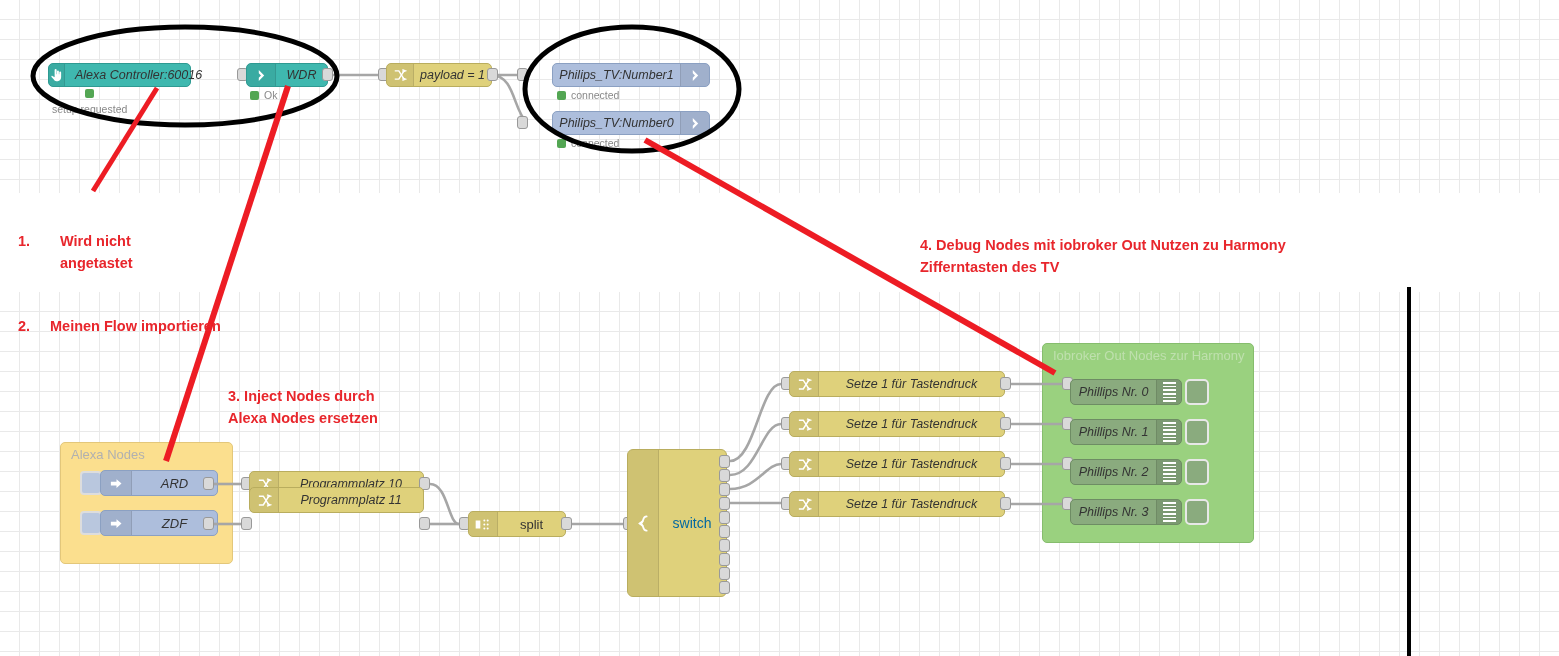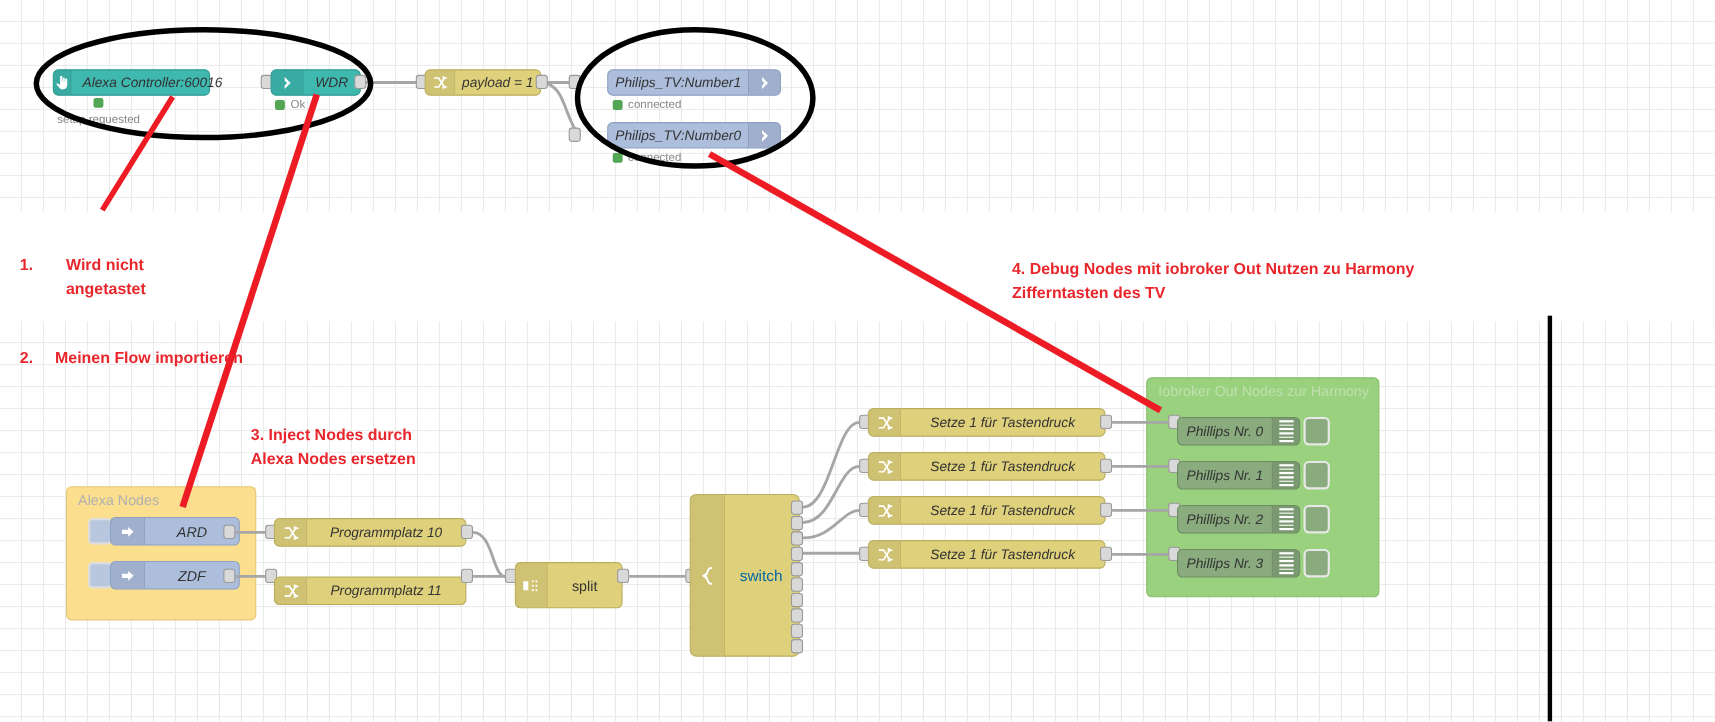"Programmplatz 11" div.node { top: 524px -> 487px }
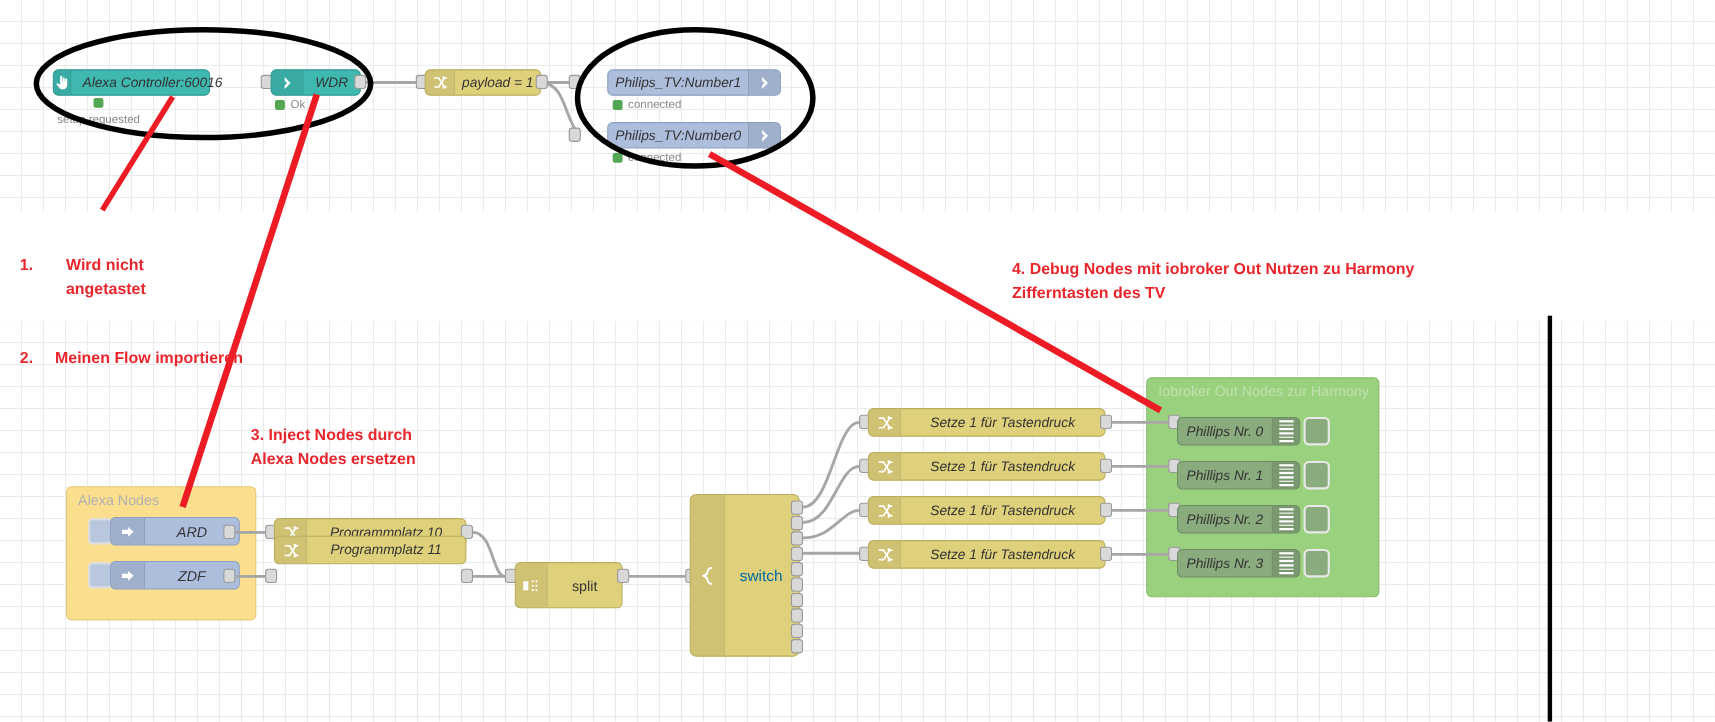"split" div.node { height: 42px -> 26px }
